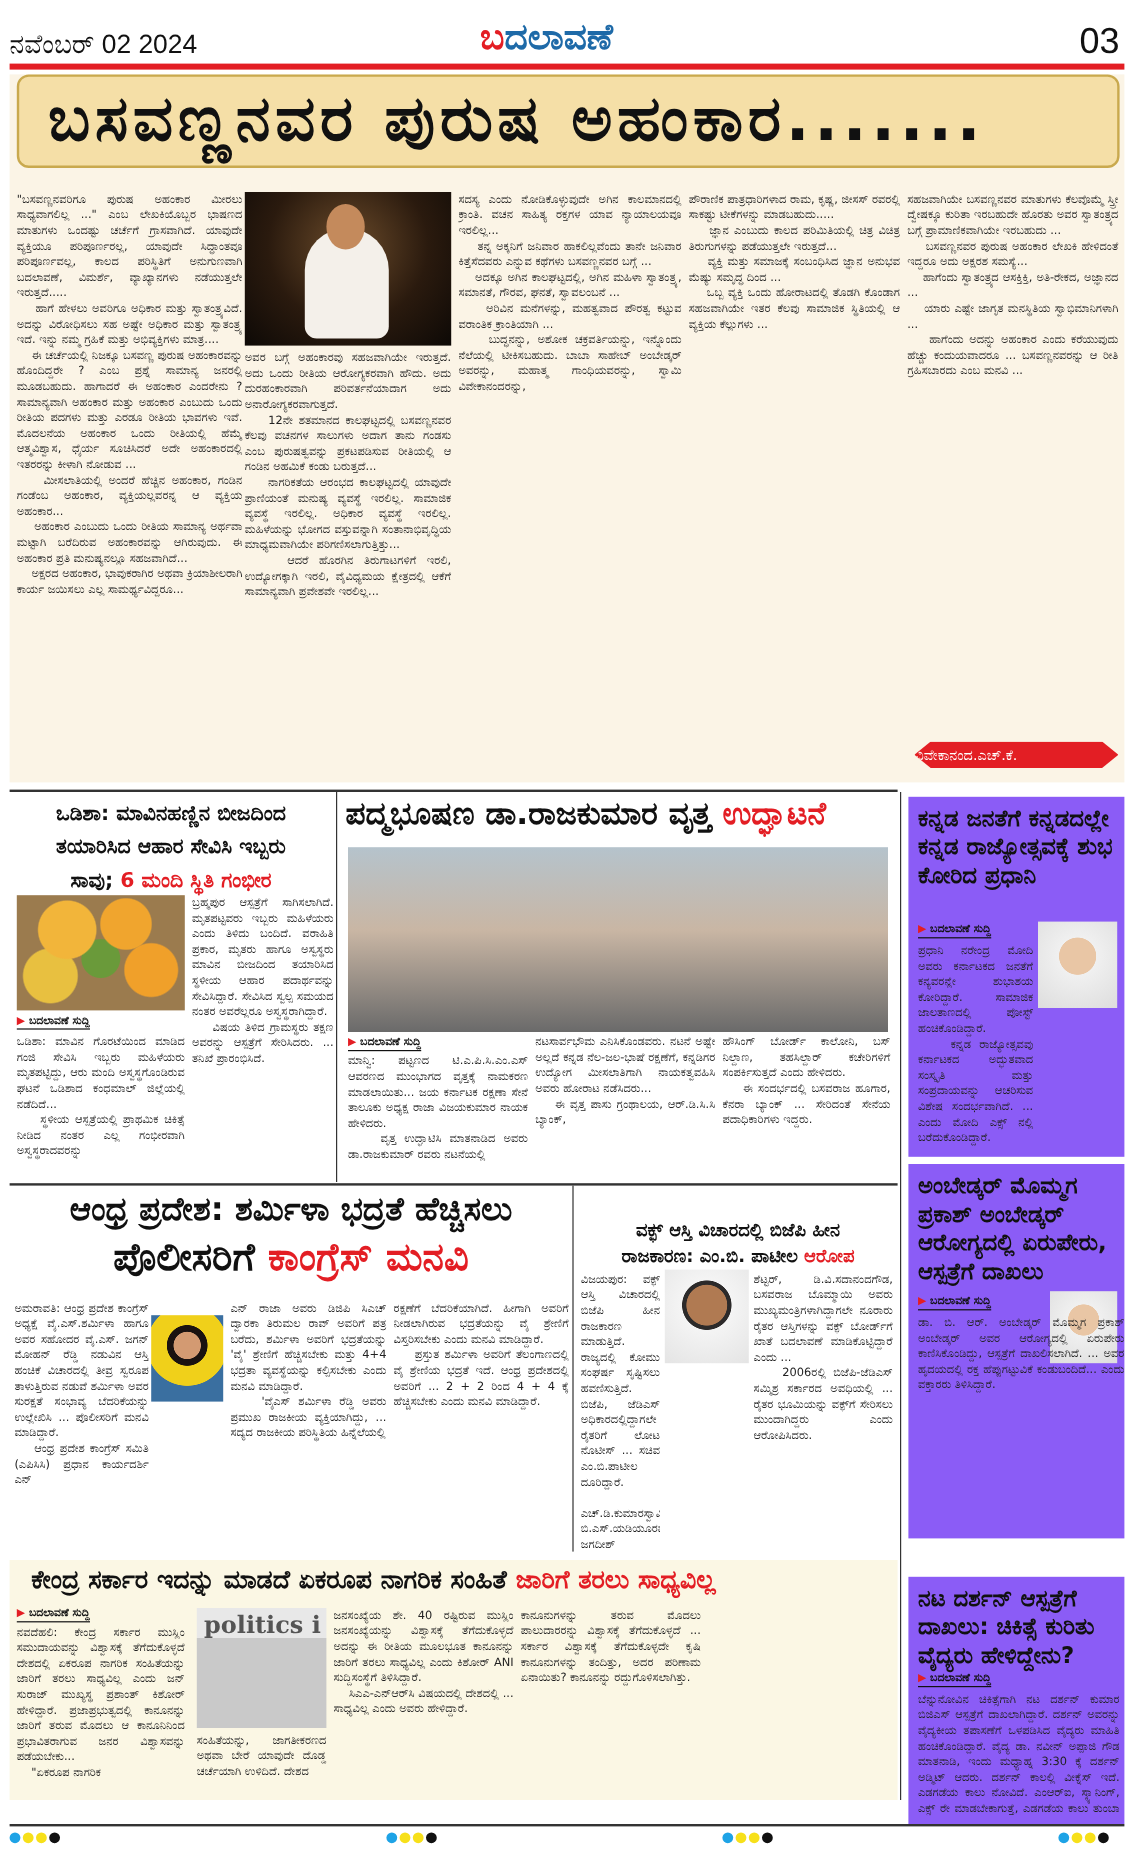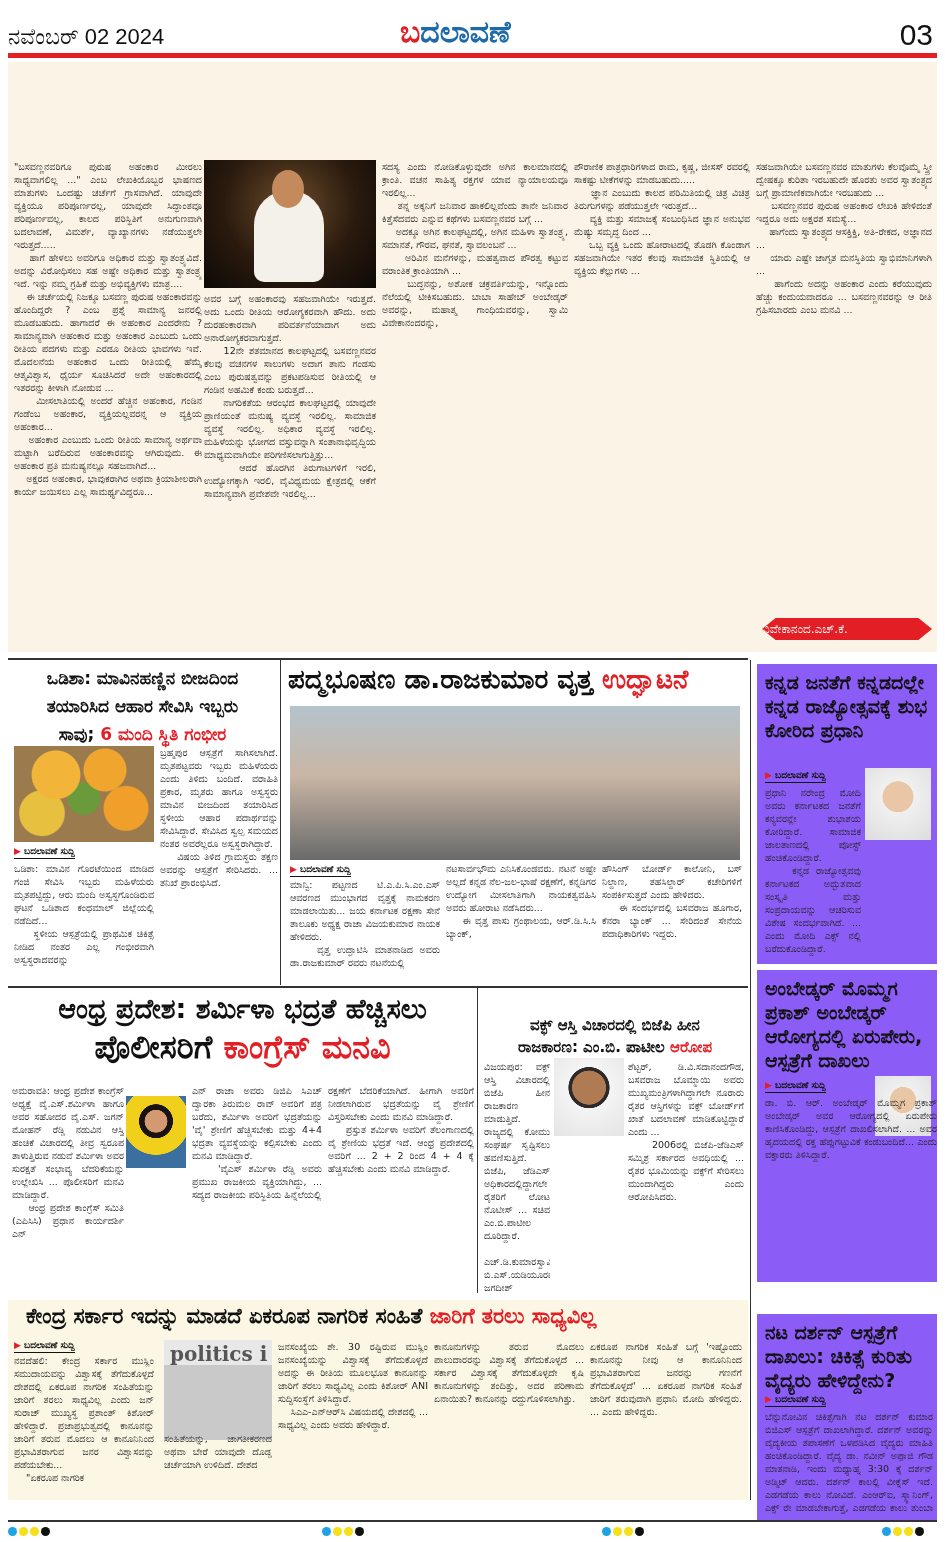"ಬಸವಣ್ಣನವರ ಪುರುಷ ಅಹಂಕಾರ......." div.lead-head { html: none -> <div> <h1>ಬಸವಣ್ಣನವರ ಪುರುಷ ಅಹಂಕಾರ.......</h1> </div> }
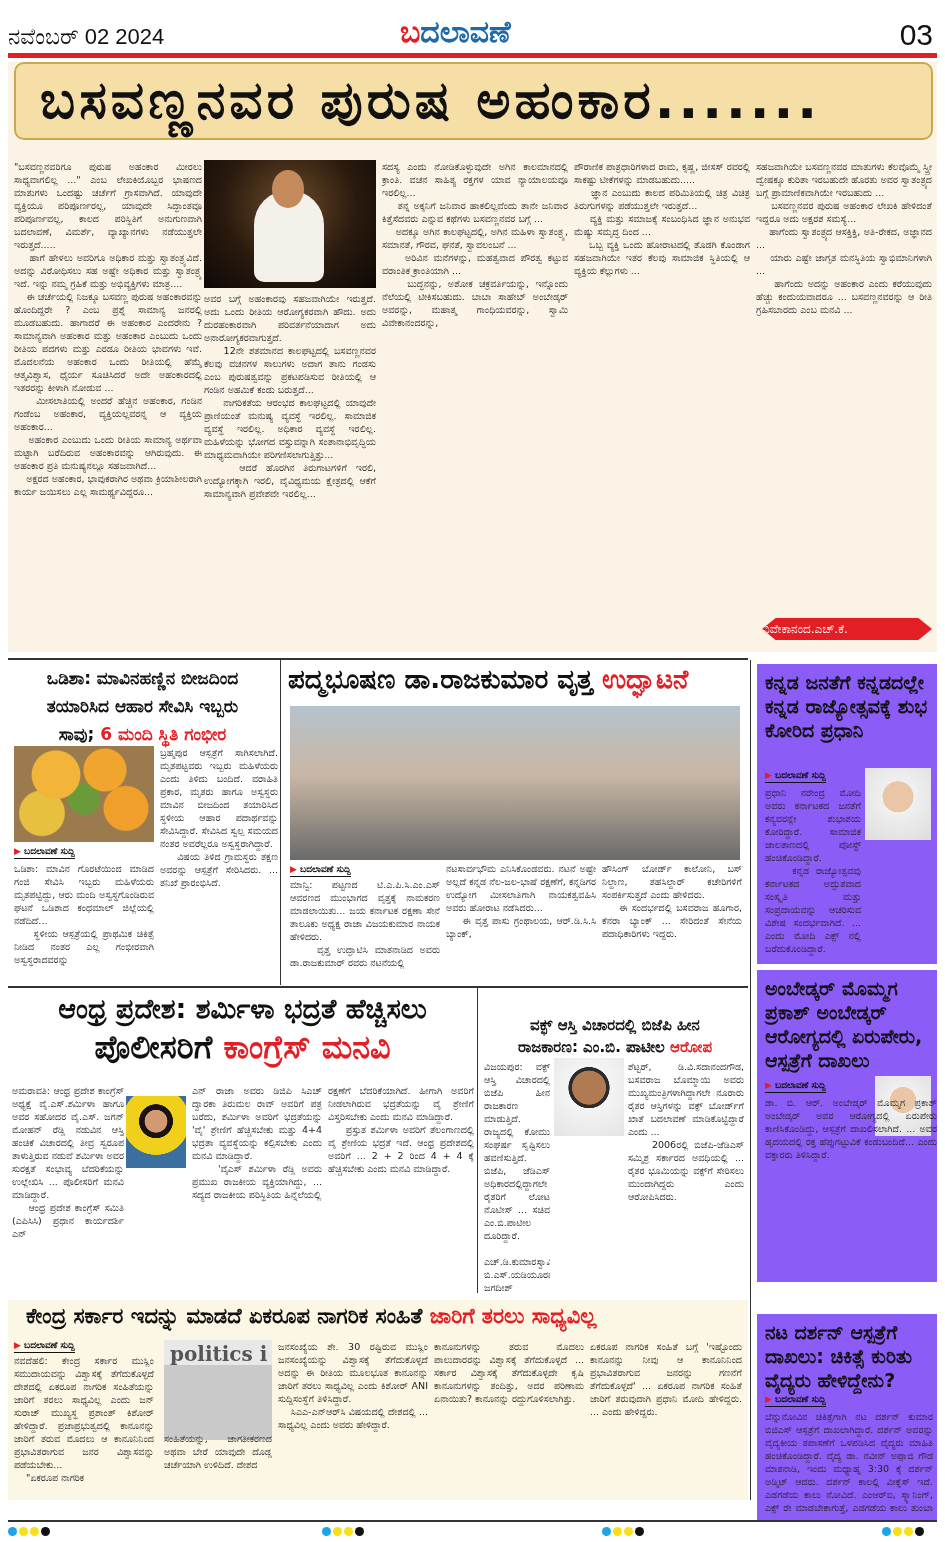"ಜನಸಂಖ್ಯೆಯ ಶೇ. 30 ರಷ್ಟಿರುವ ಮುಸ್ಲಿಂ" div.col { text: 30 -> 40 }
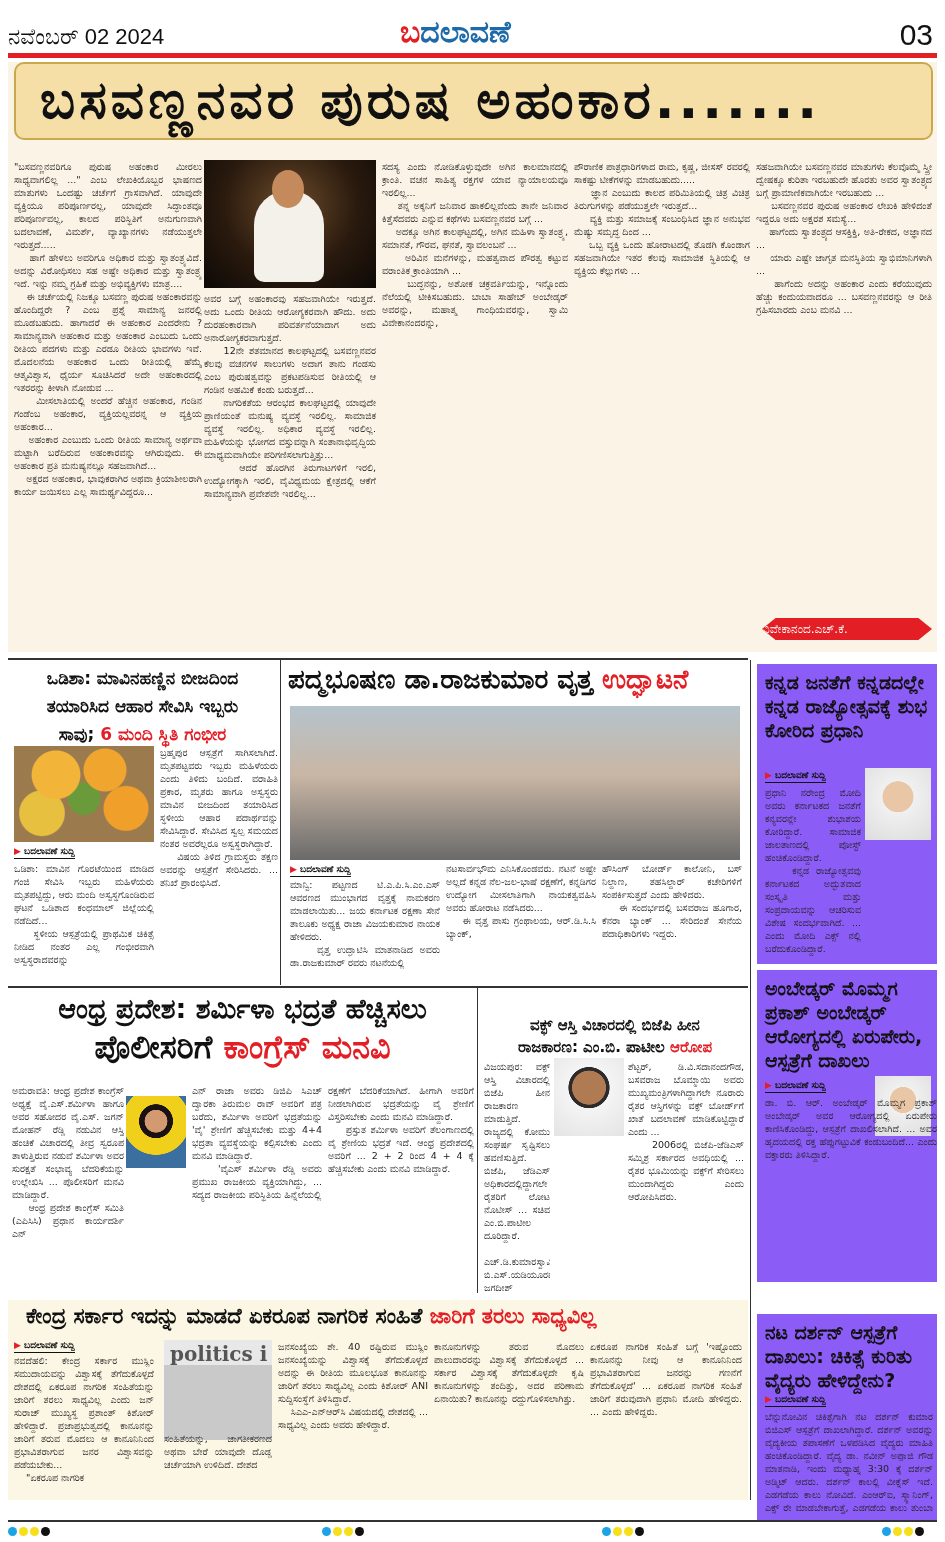"ಏಕರೂಪ ನಾಗರಿಕ ಸಂಹಿತೆ ಬಗ್ಗೆ 'ಇಷ್ಟೊಂದು" div.col { html: <div>ಏಕರೂಪ ನಾಗರಿಕ ಸಂಹಿತೆ ಬಗ್ಗೆ 'ಇಷ್ಟೊಂದು ಕಾನೂನನ್ನು ನೀವು ಆ ಕಾನೂನಿನಿಂದ ಪ್ರಭಾವಿತರಾಗುವ ಜನರನ್ನು ಗಣನೆಗೆ ತೆಗೆದುಕೊಳ್ಳದೆ' ... ಏಕರೂಪ ನಾಗರಿಕ ಸಂಹಿತೆ ಜಾರಿಗೆ ತರುವುದಾಗಿ ಪ್ರಧಾನಿ ಮೋದಿ ಹೇಳಿದ್ದರು. ... ಎಂದು ಹೇಳಿದ್ದರು.</div> -> none }
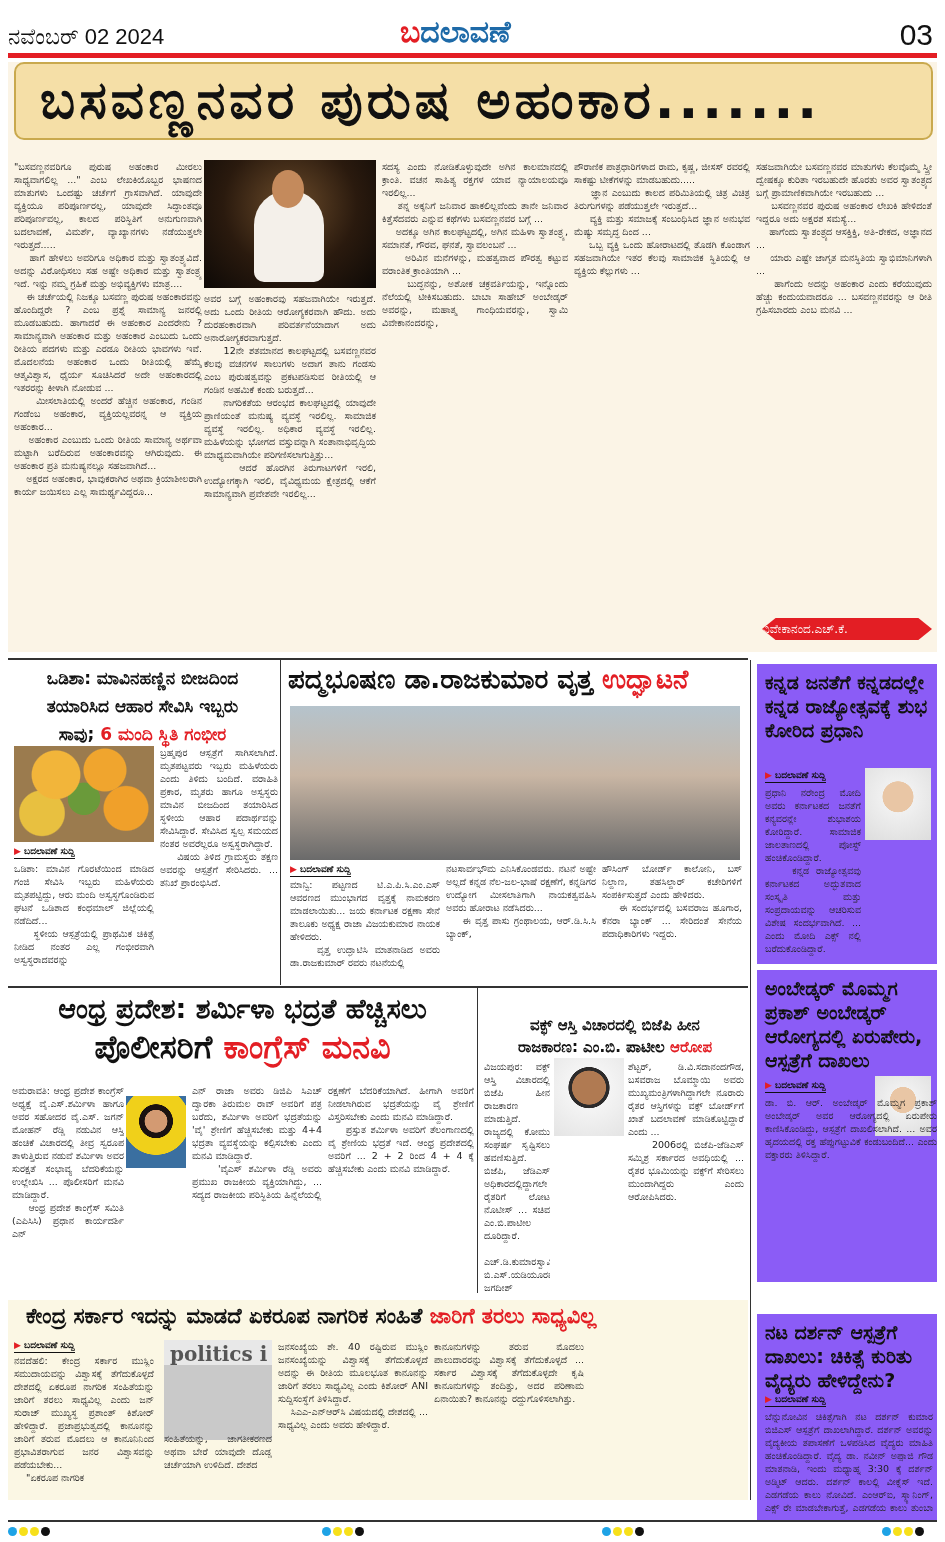"ಸಂಹಿತೆಯನ್ನು, ಜಾಗತೀಕರಣದ ಅಥವಾ ಬೇರೆ ಯಾವುದೇ" div.col { top: 132px -> 144px }
